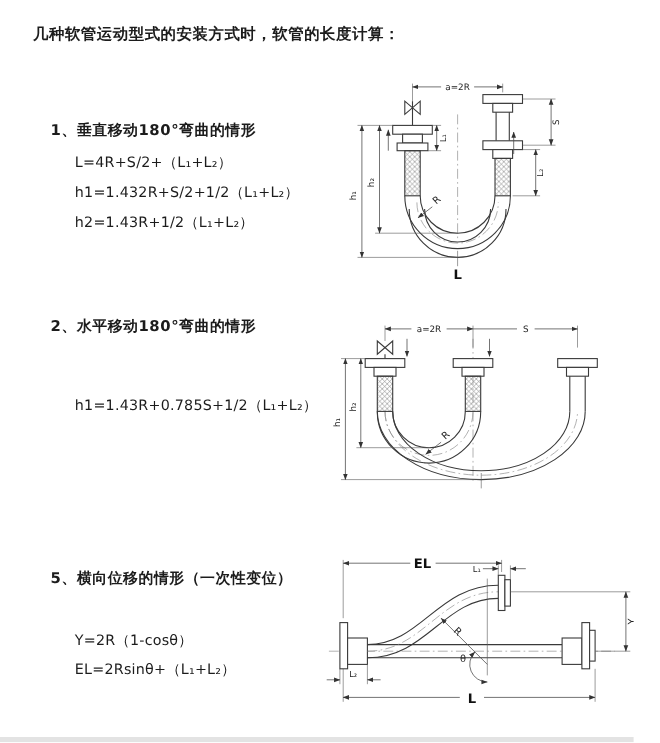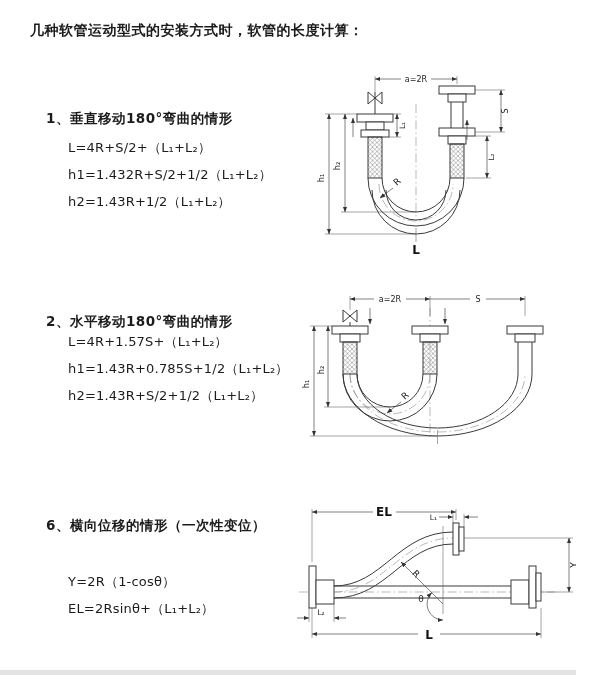"2、水平移动180°弯曲的情形" div.heading { top: 313px -> 288px }
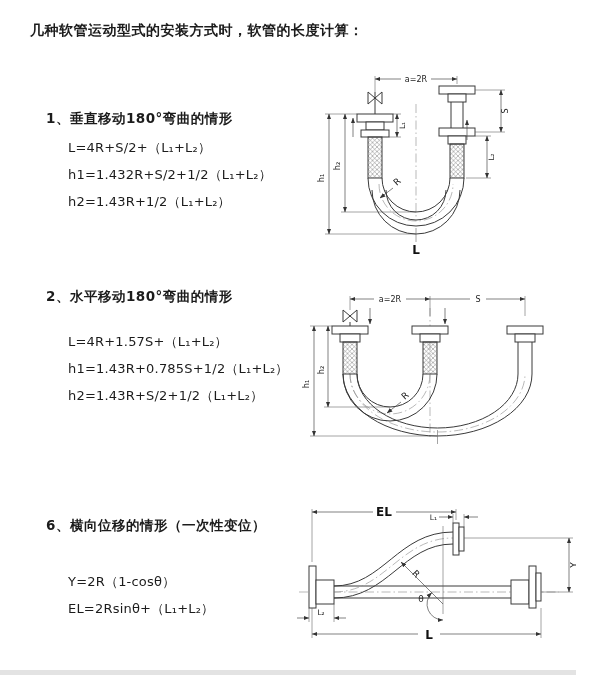"L=4R+1.57S+（L₁+L₂）" div.formula { html: <div>L=4R+1.57S+（L₁+L₂）</div> -> none }
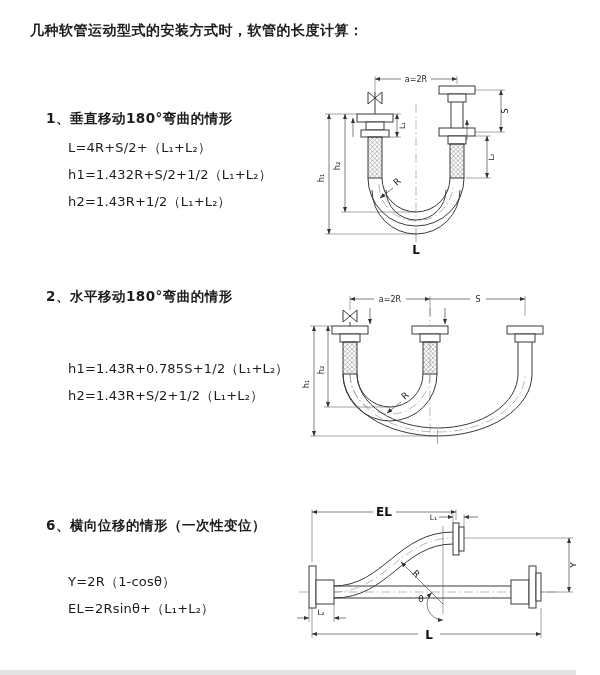"h2=1.43R+S/2+1/2（L₁+L₂）" div.formula { html: <div>h2=1.43R+S/2+1/2（L₁+L₂）</div> -> none }
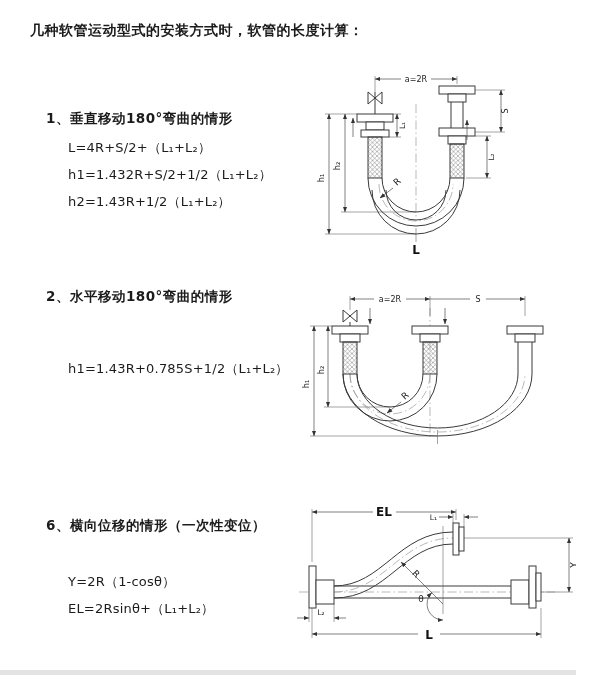"6、横向位移的情形（一次性变位）" div.heading { text: 6 -> 5 }
